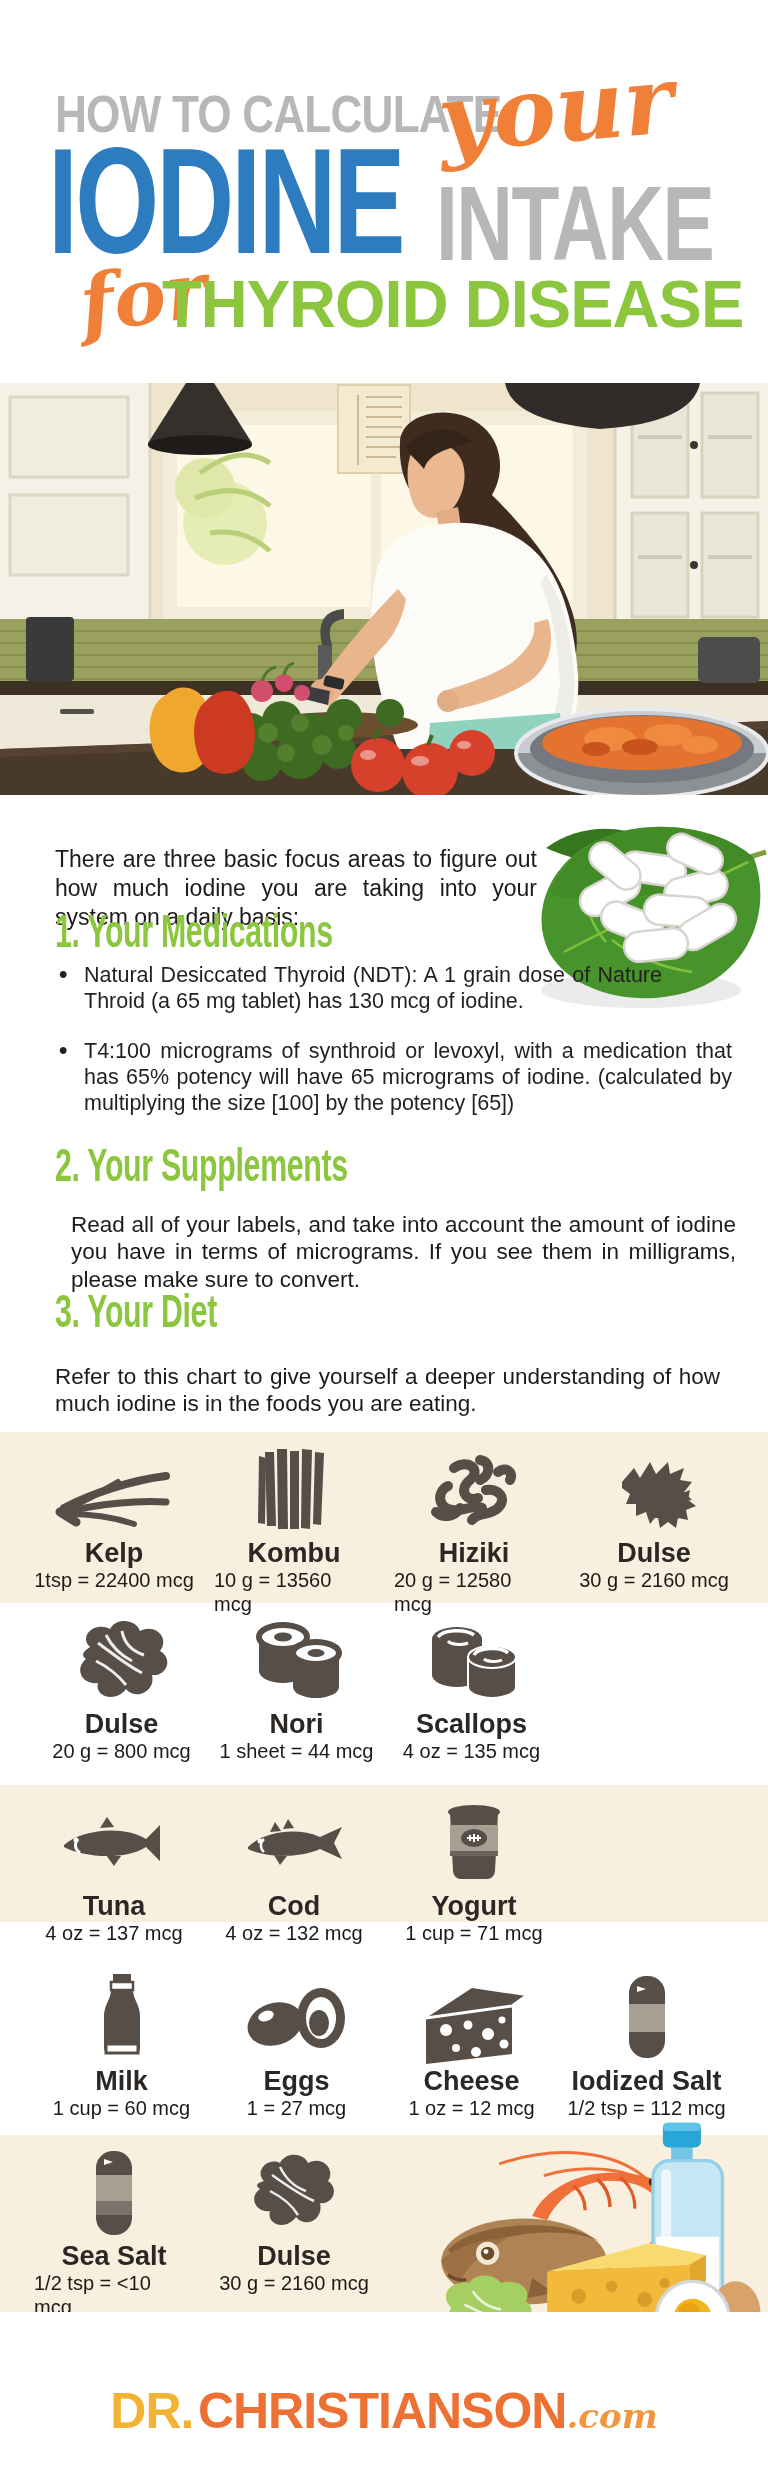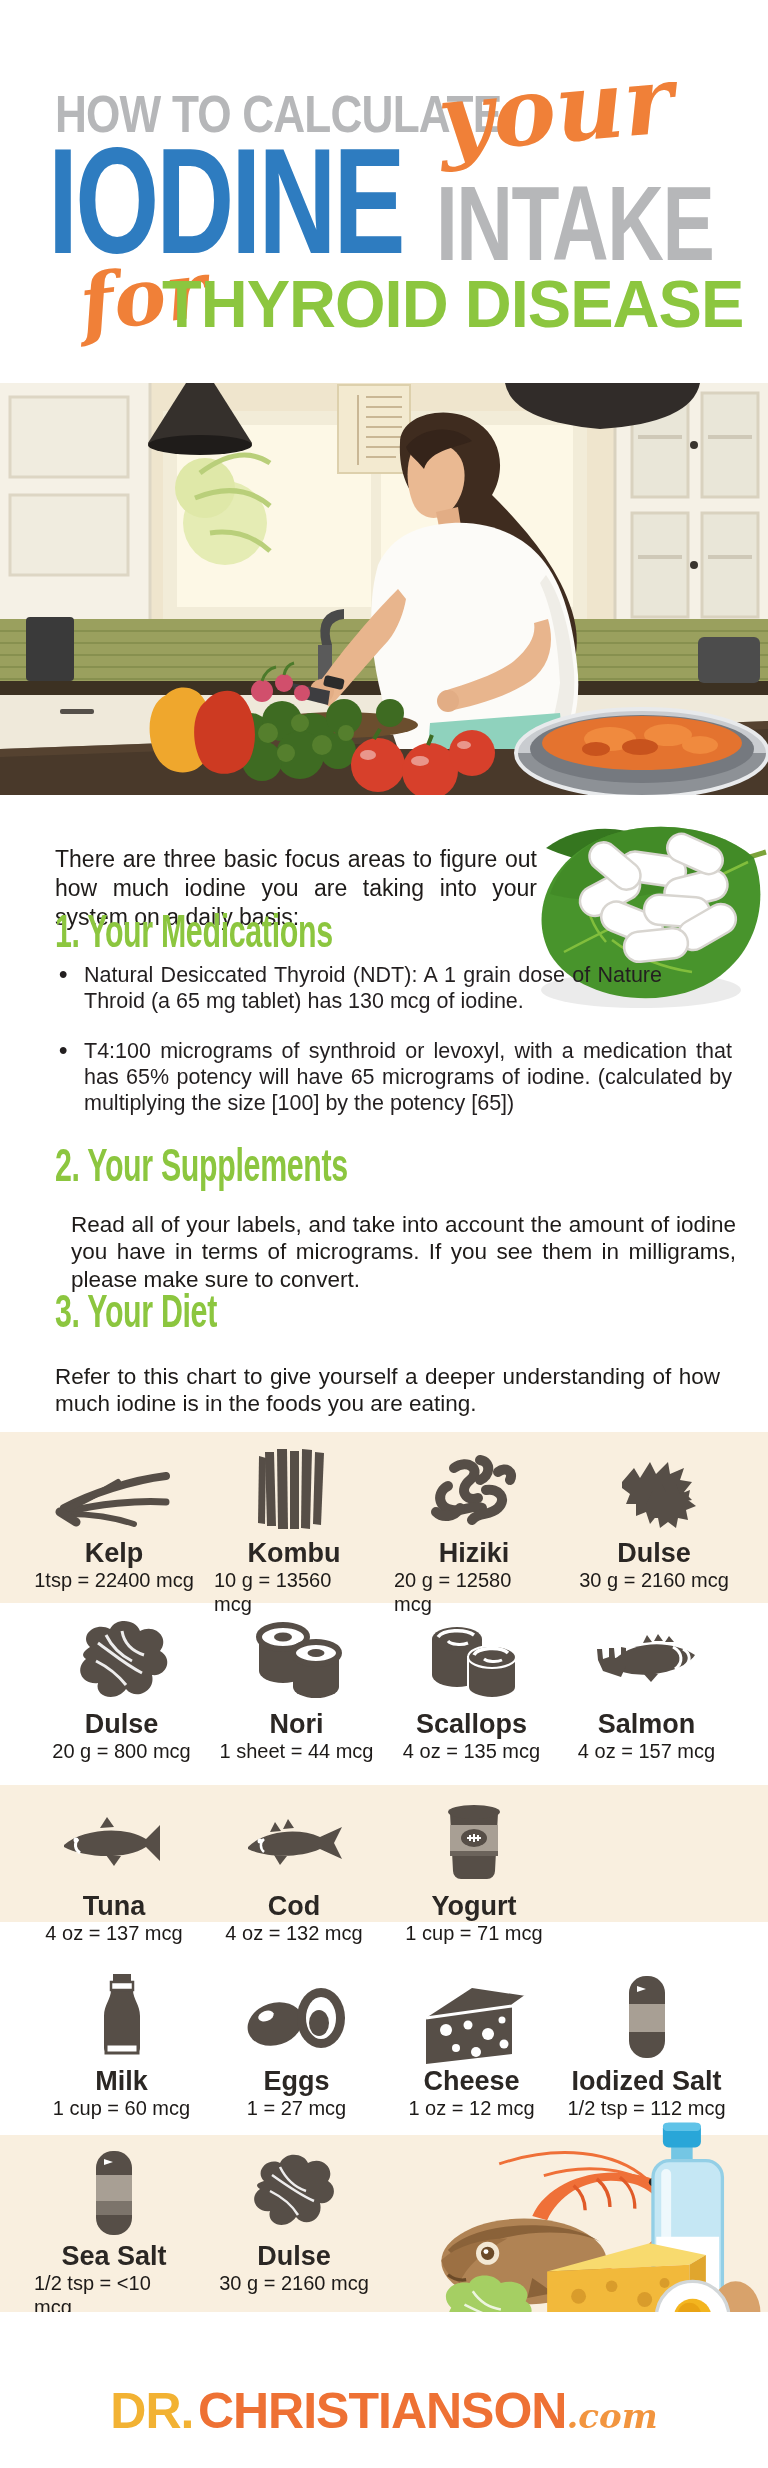"Salmon" div.cell { html: <div> <div> <svg> <g> <path></path> <path></path> <path></path> <path></path> </g> <g> <path></path> <path></path> </g> </svg> </div> <div>Salmon</div> <div>4 oz = 157 mcg</div> </div> -> none }
